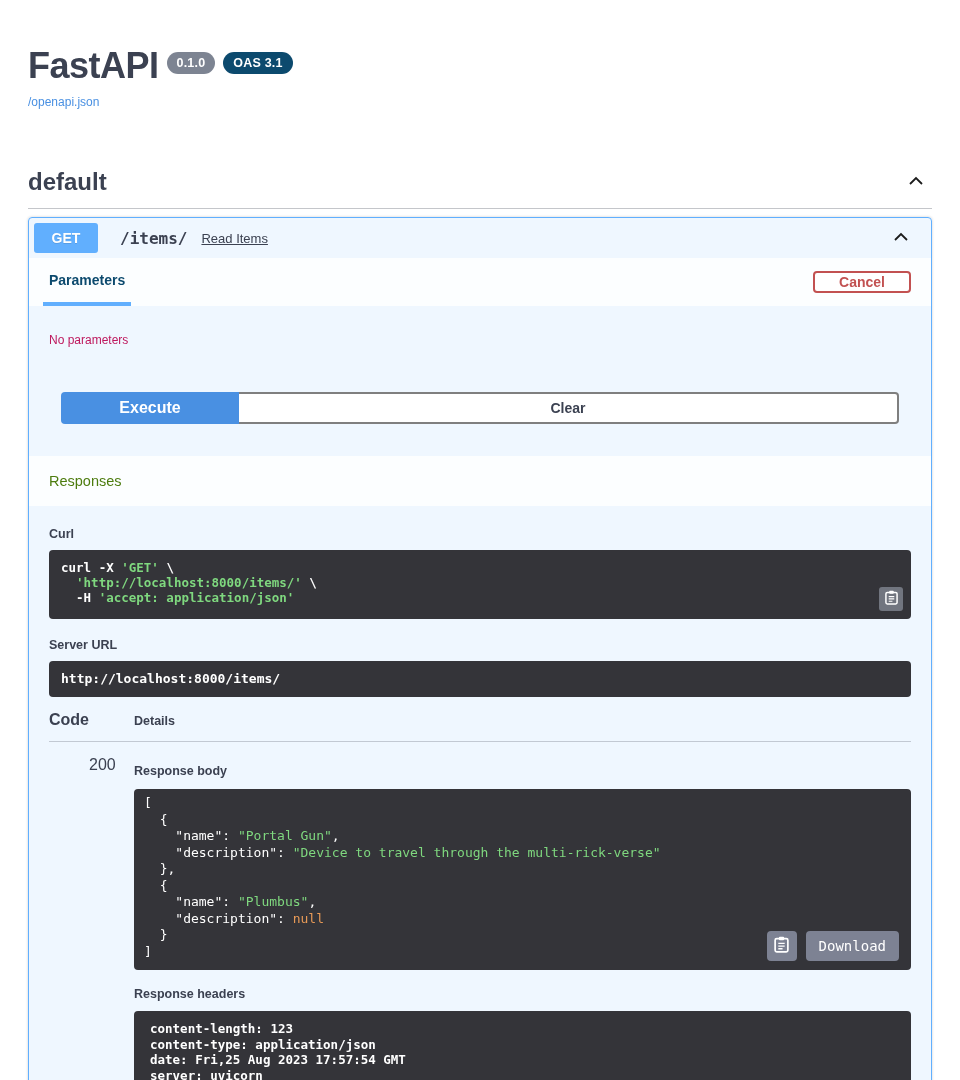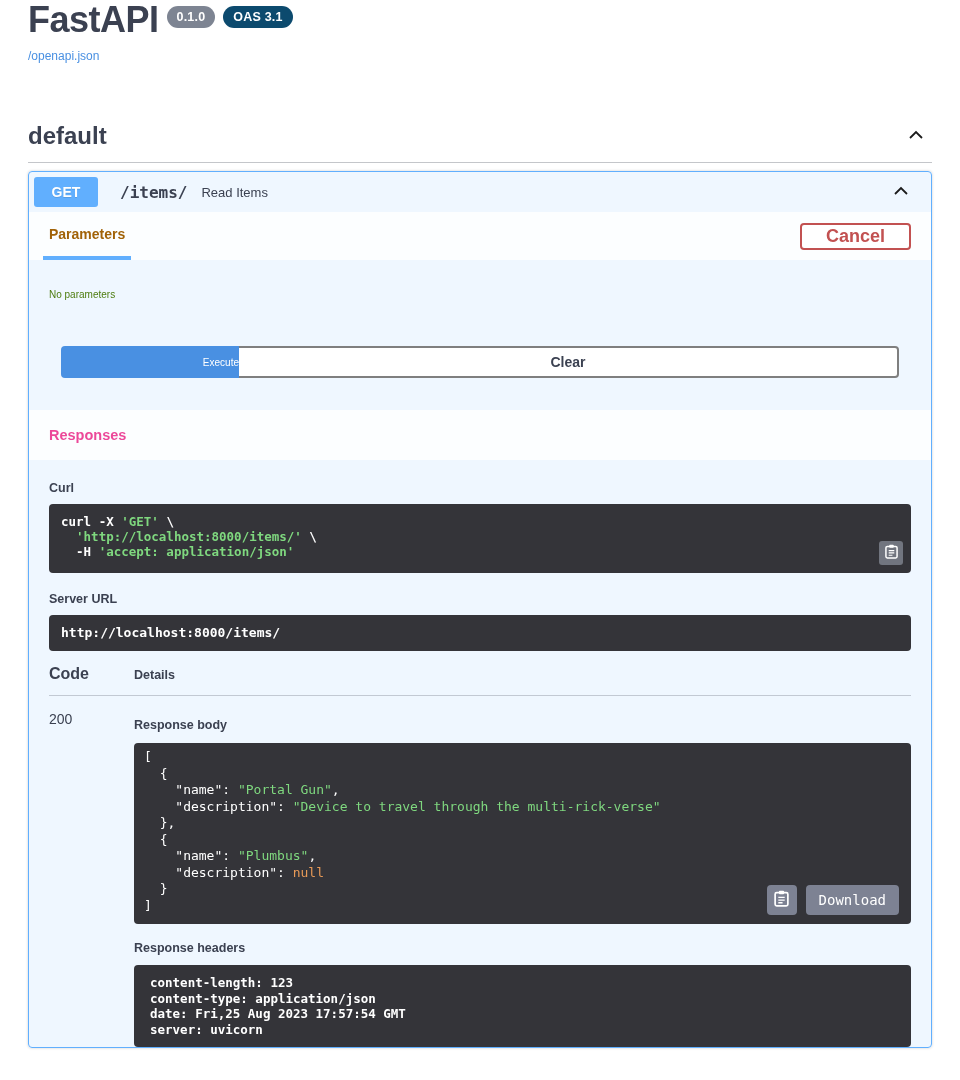"FastAPI" .info { padding-top: none -> 46px }
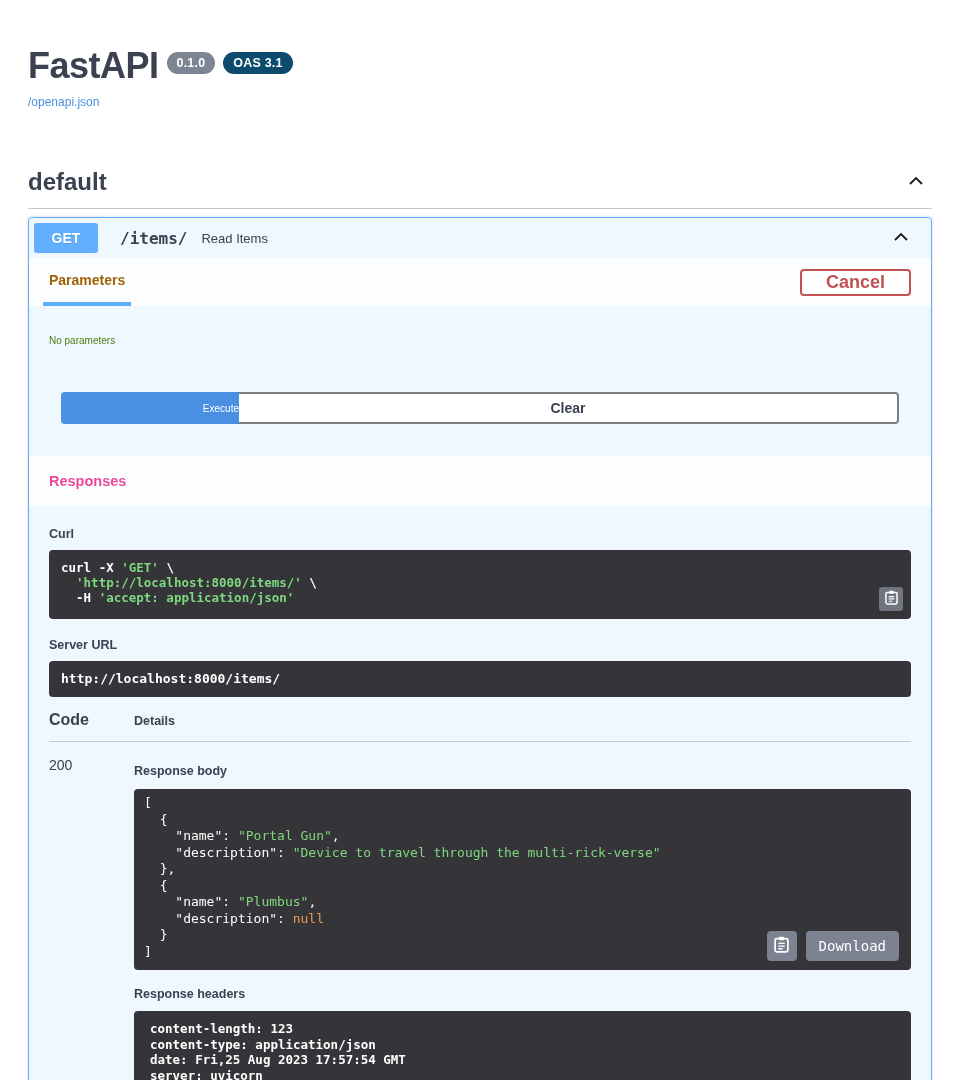"Read Items" .op-summary-text { text-decoration: none -> underline }
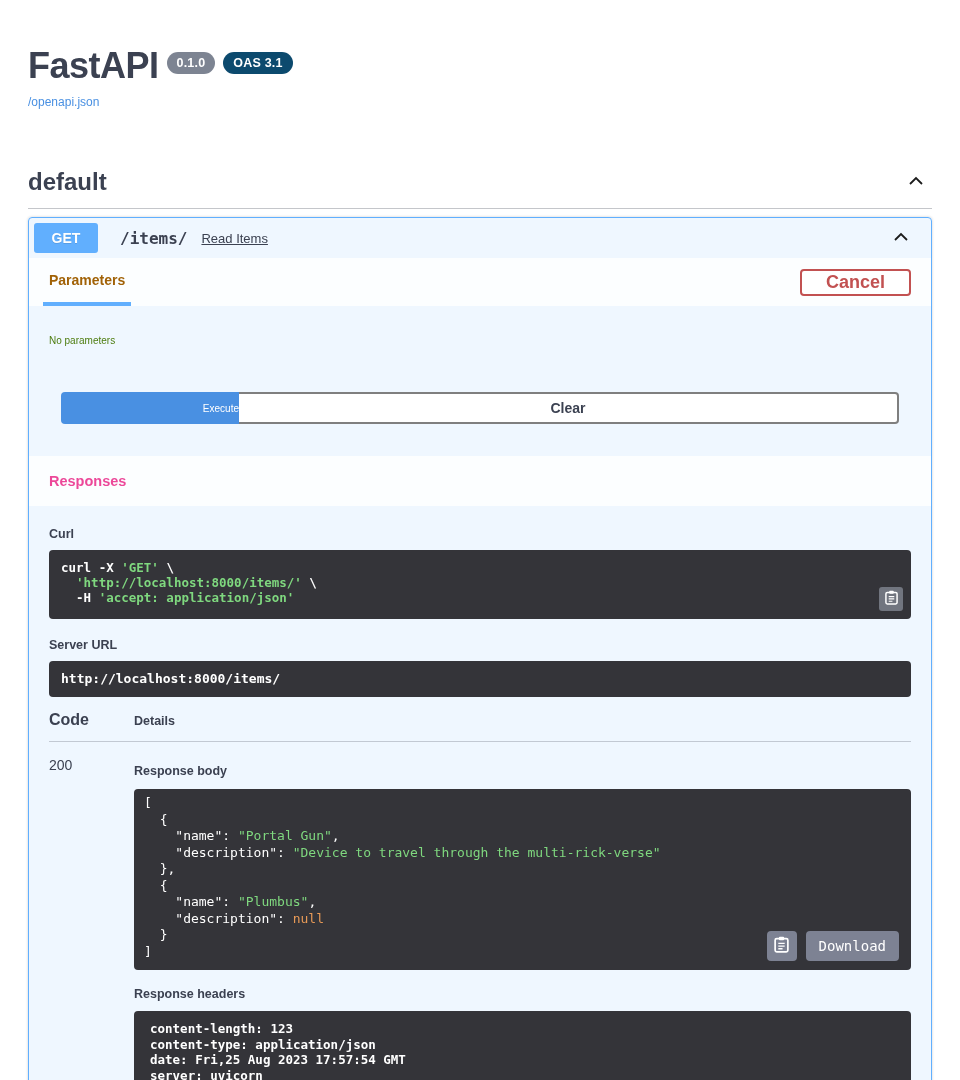"Parameters" .tab-label { color: #a16207 -> #0c4a6e }
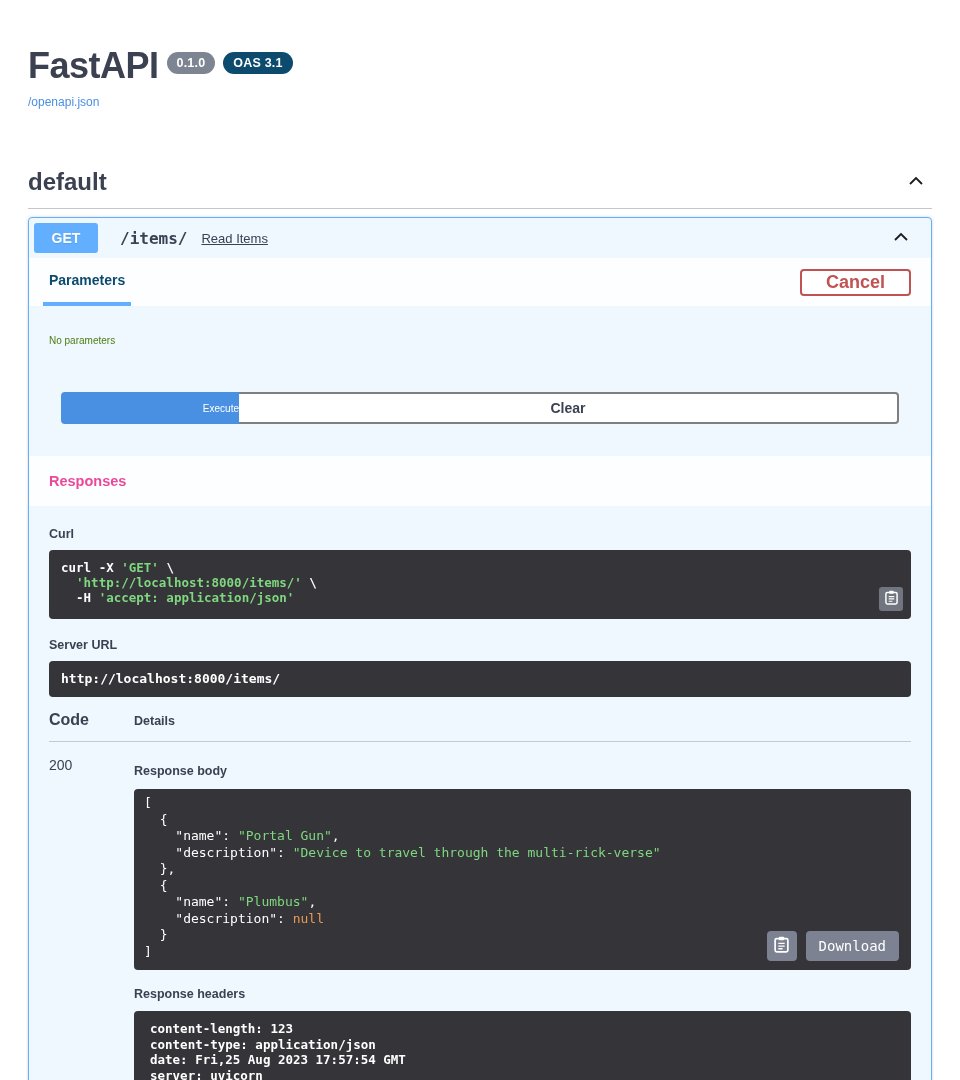"Cancel" .cancel-btn { font-size: 18px -> 14px }
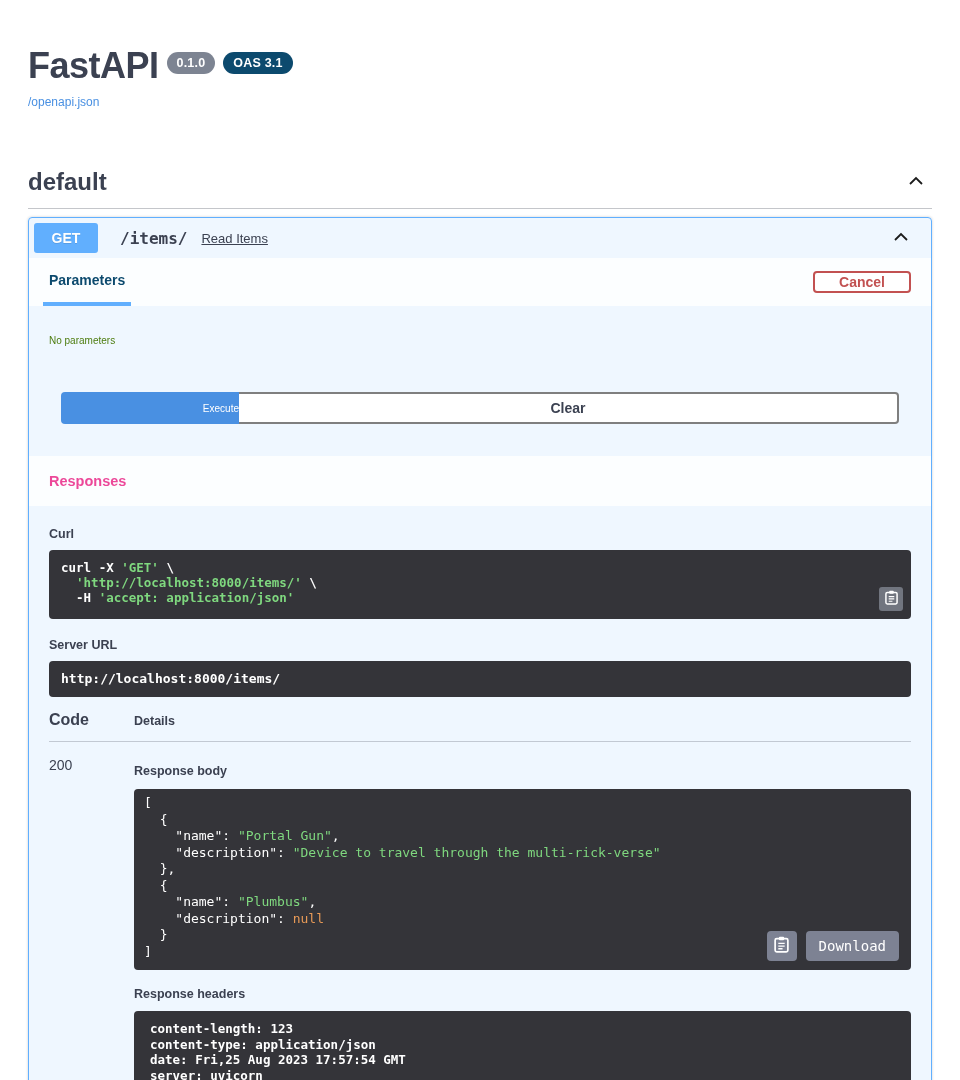"No parameters" .no-params-text { color: #4d7c0f -> #be185d; font-size: 10px -> 12px }
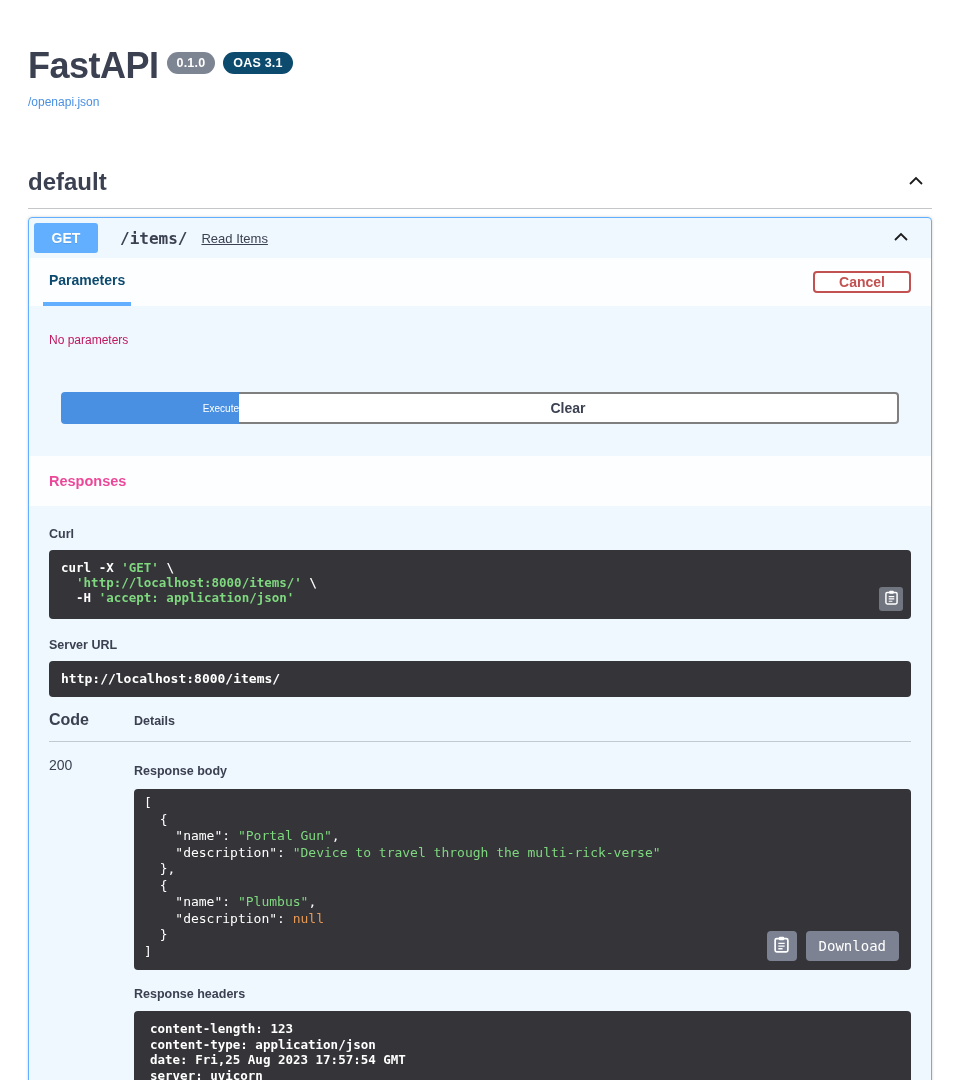"Execute" .execute-btn { font-size: 10px -> 16px; font-weight: normal -> bold; text-align: right -> none }
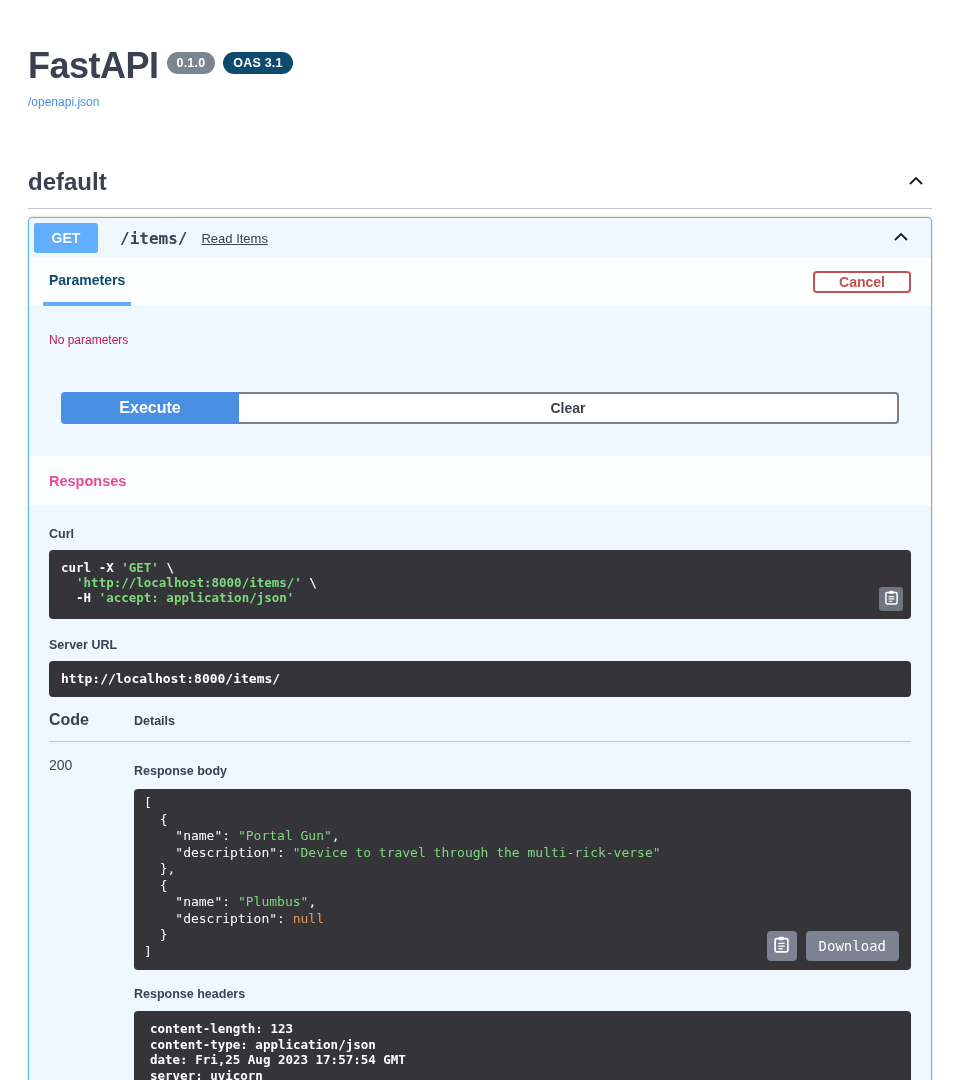"Responses" .responses-header-label { color: #ec4899 -> #4d7c0f; font-weight: bold -> normal }
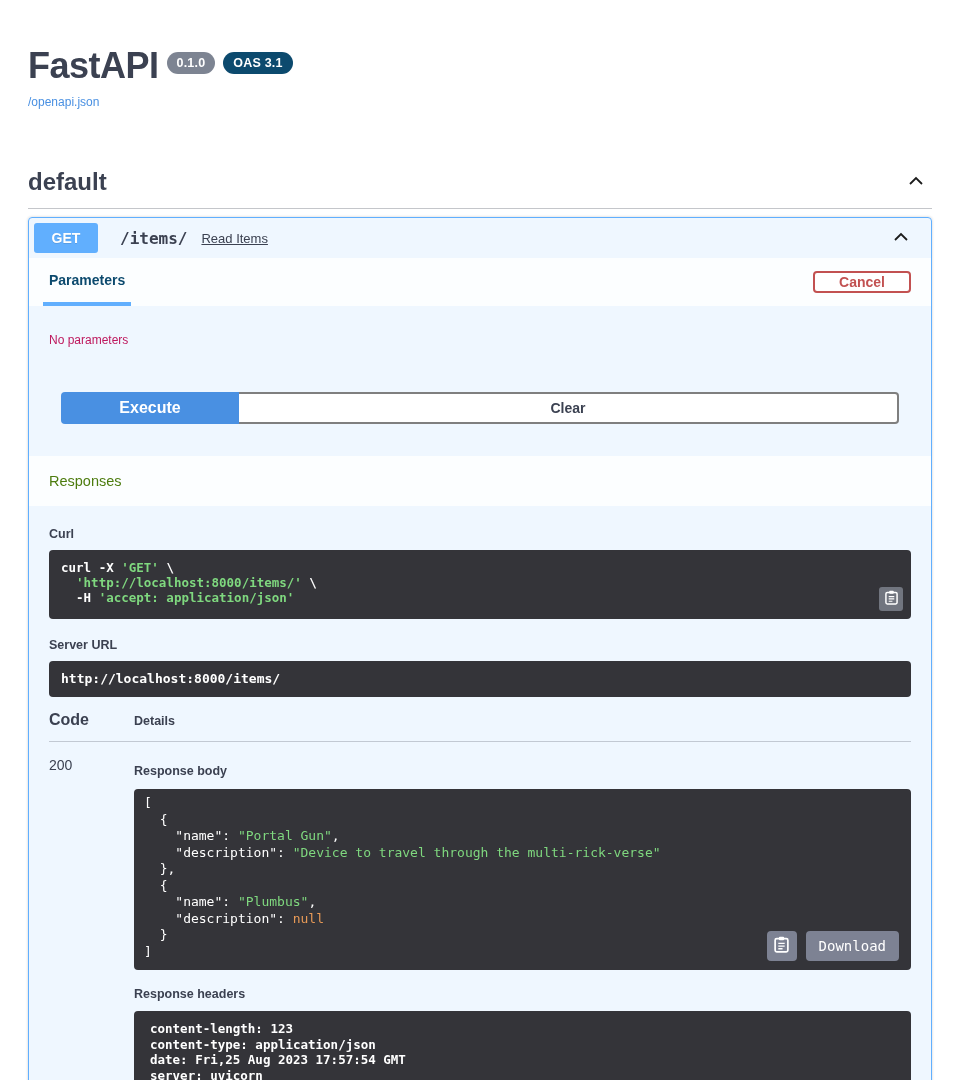"200" .status-code { font-size: 14px -> 16px; margin-left: none -> 40px }
